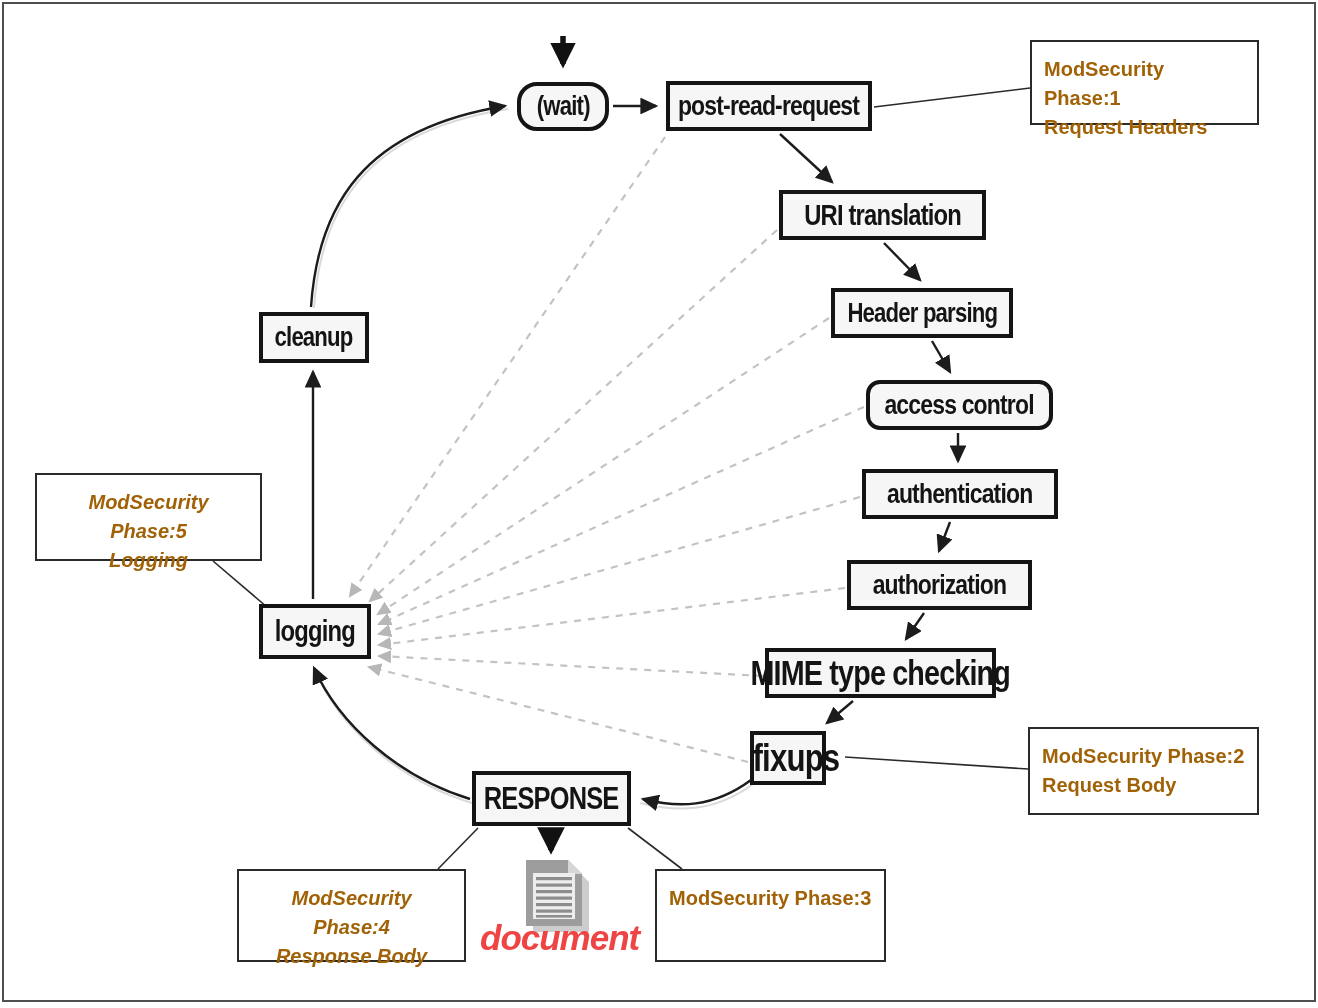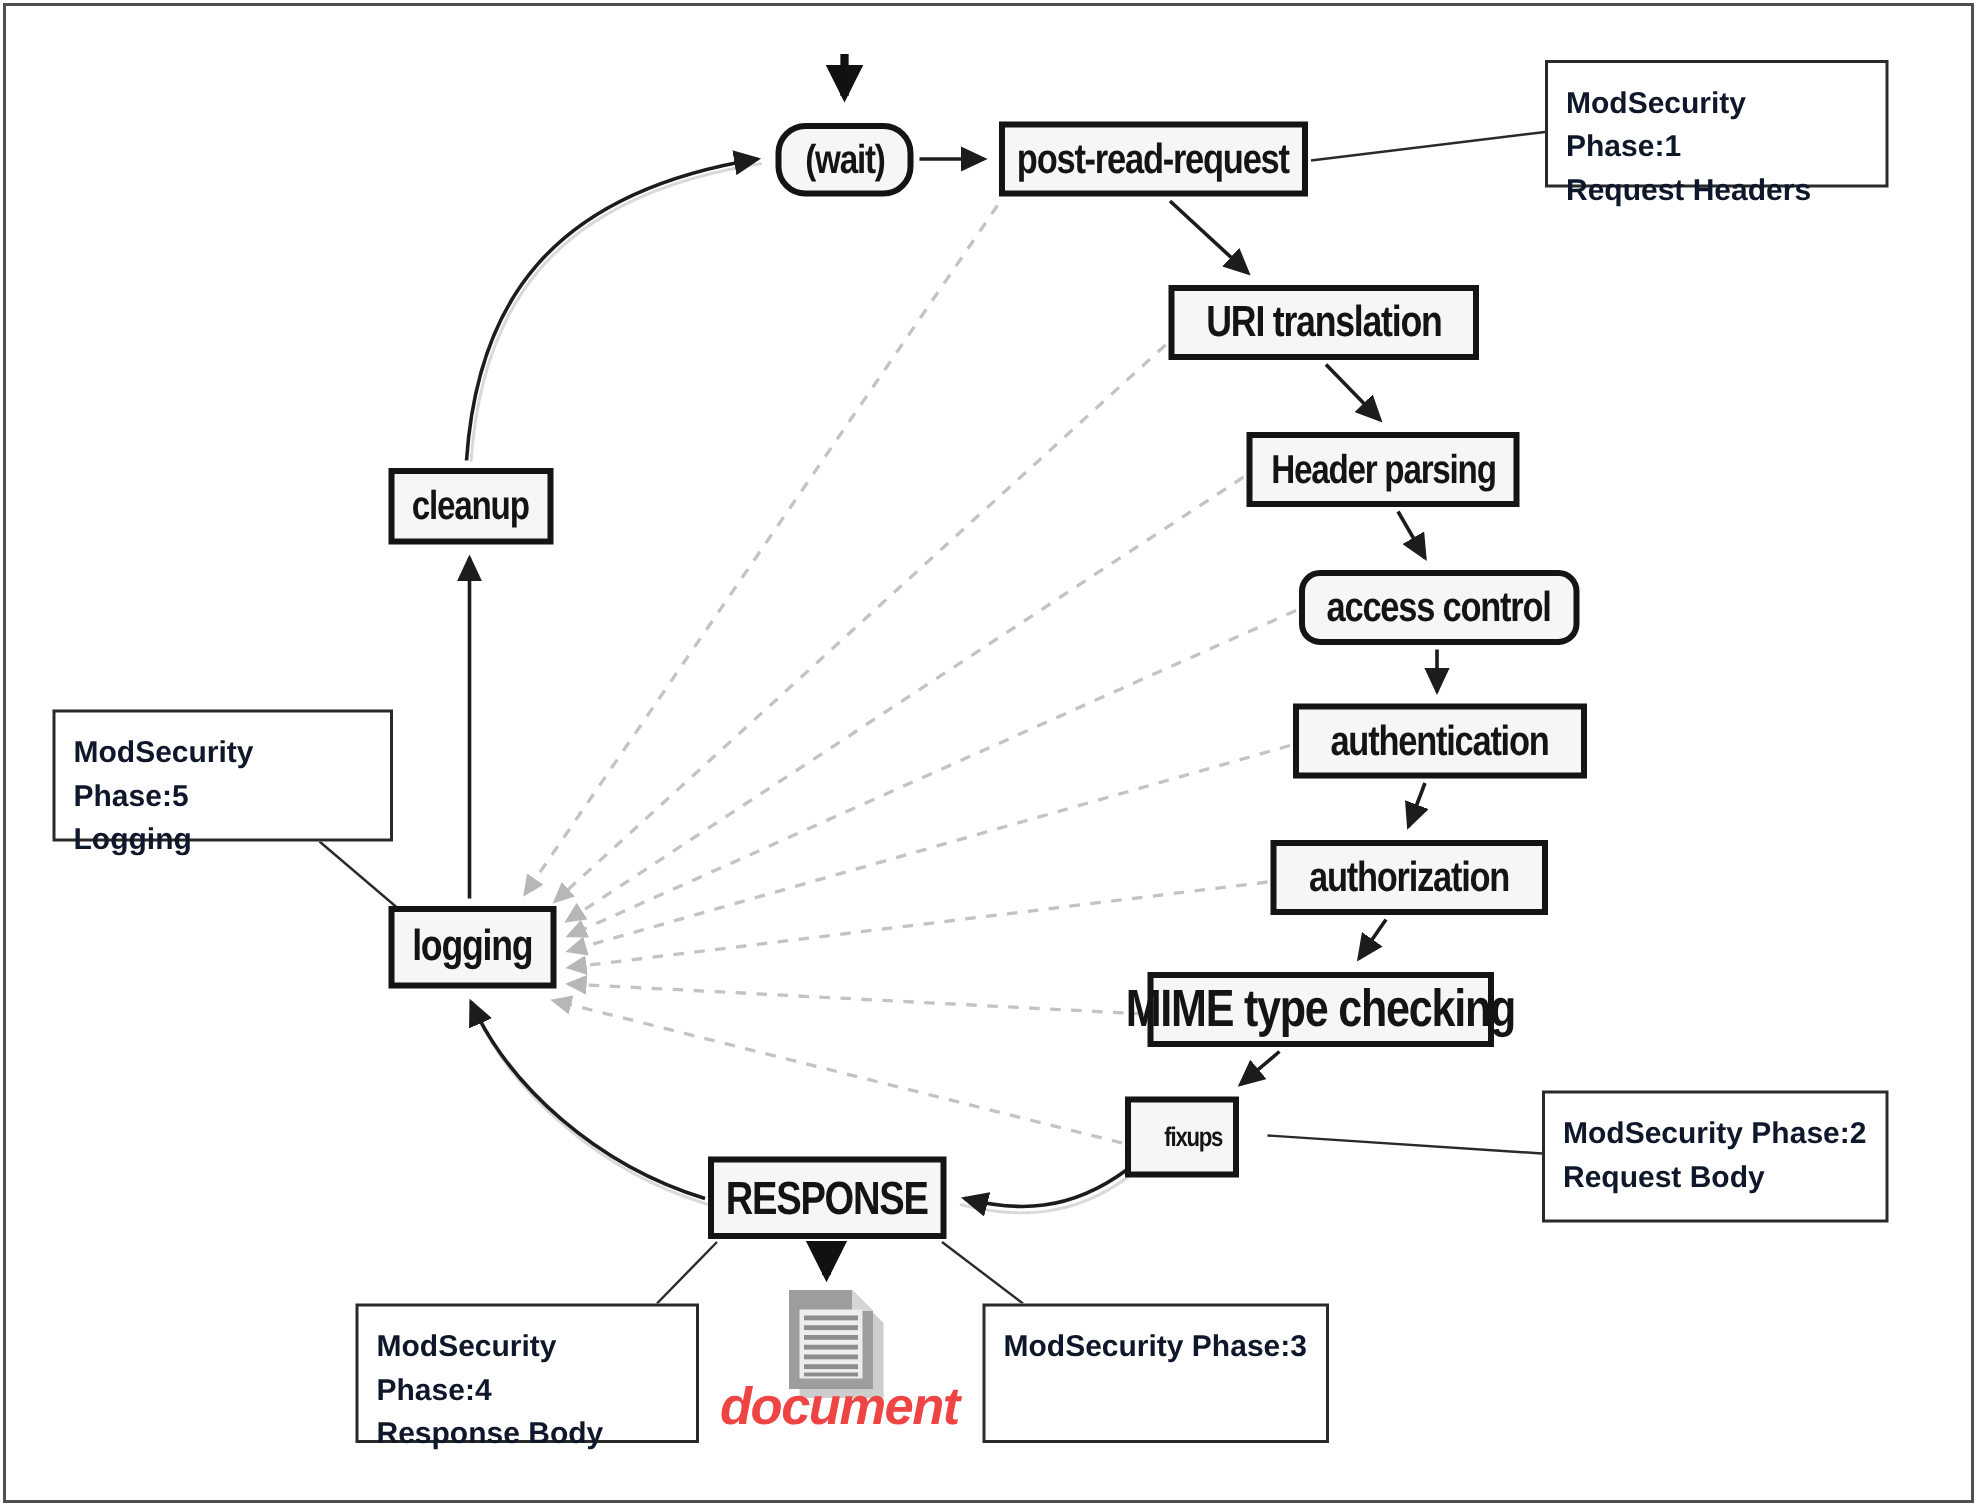"ModSecurity Phase:1" .ann { color: #0f172a -> #a16207 }
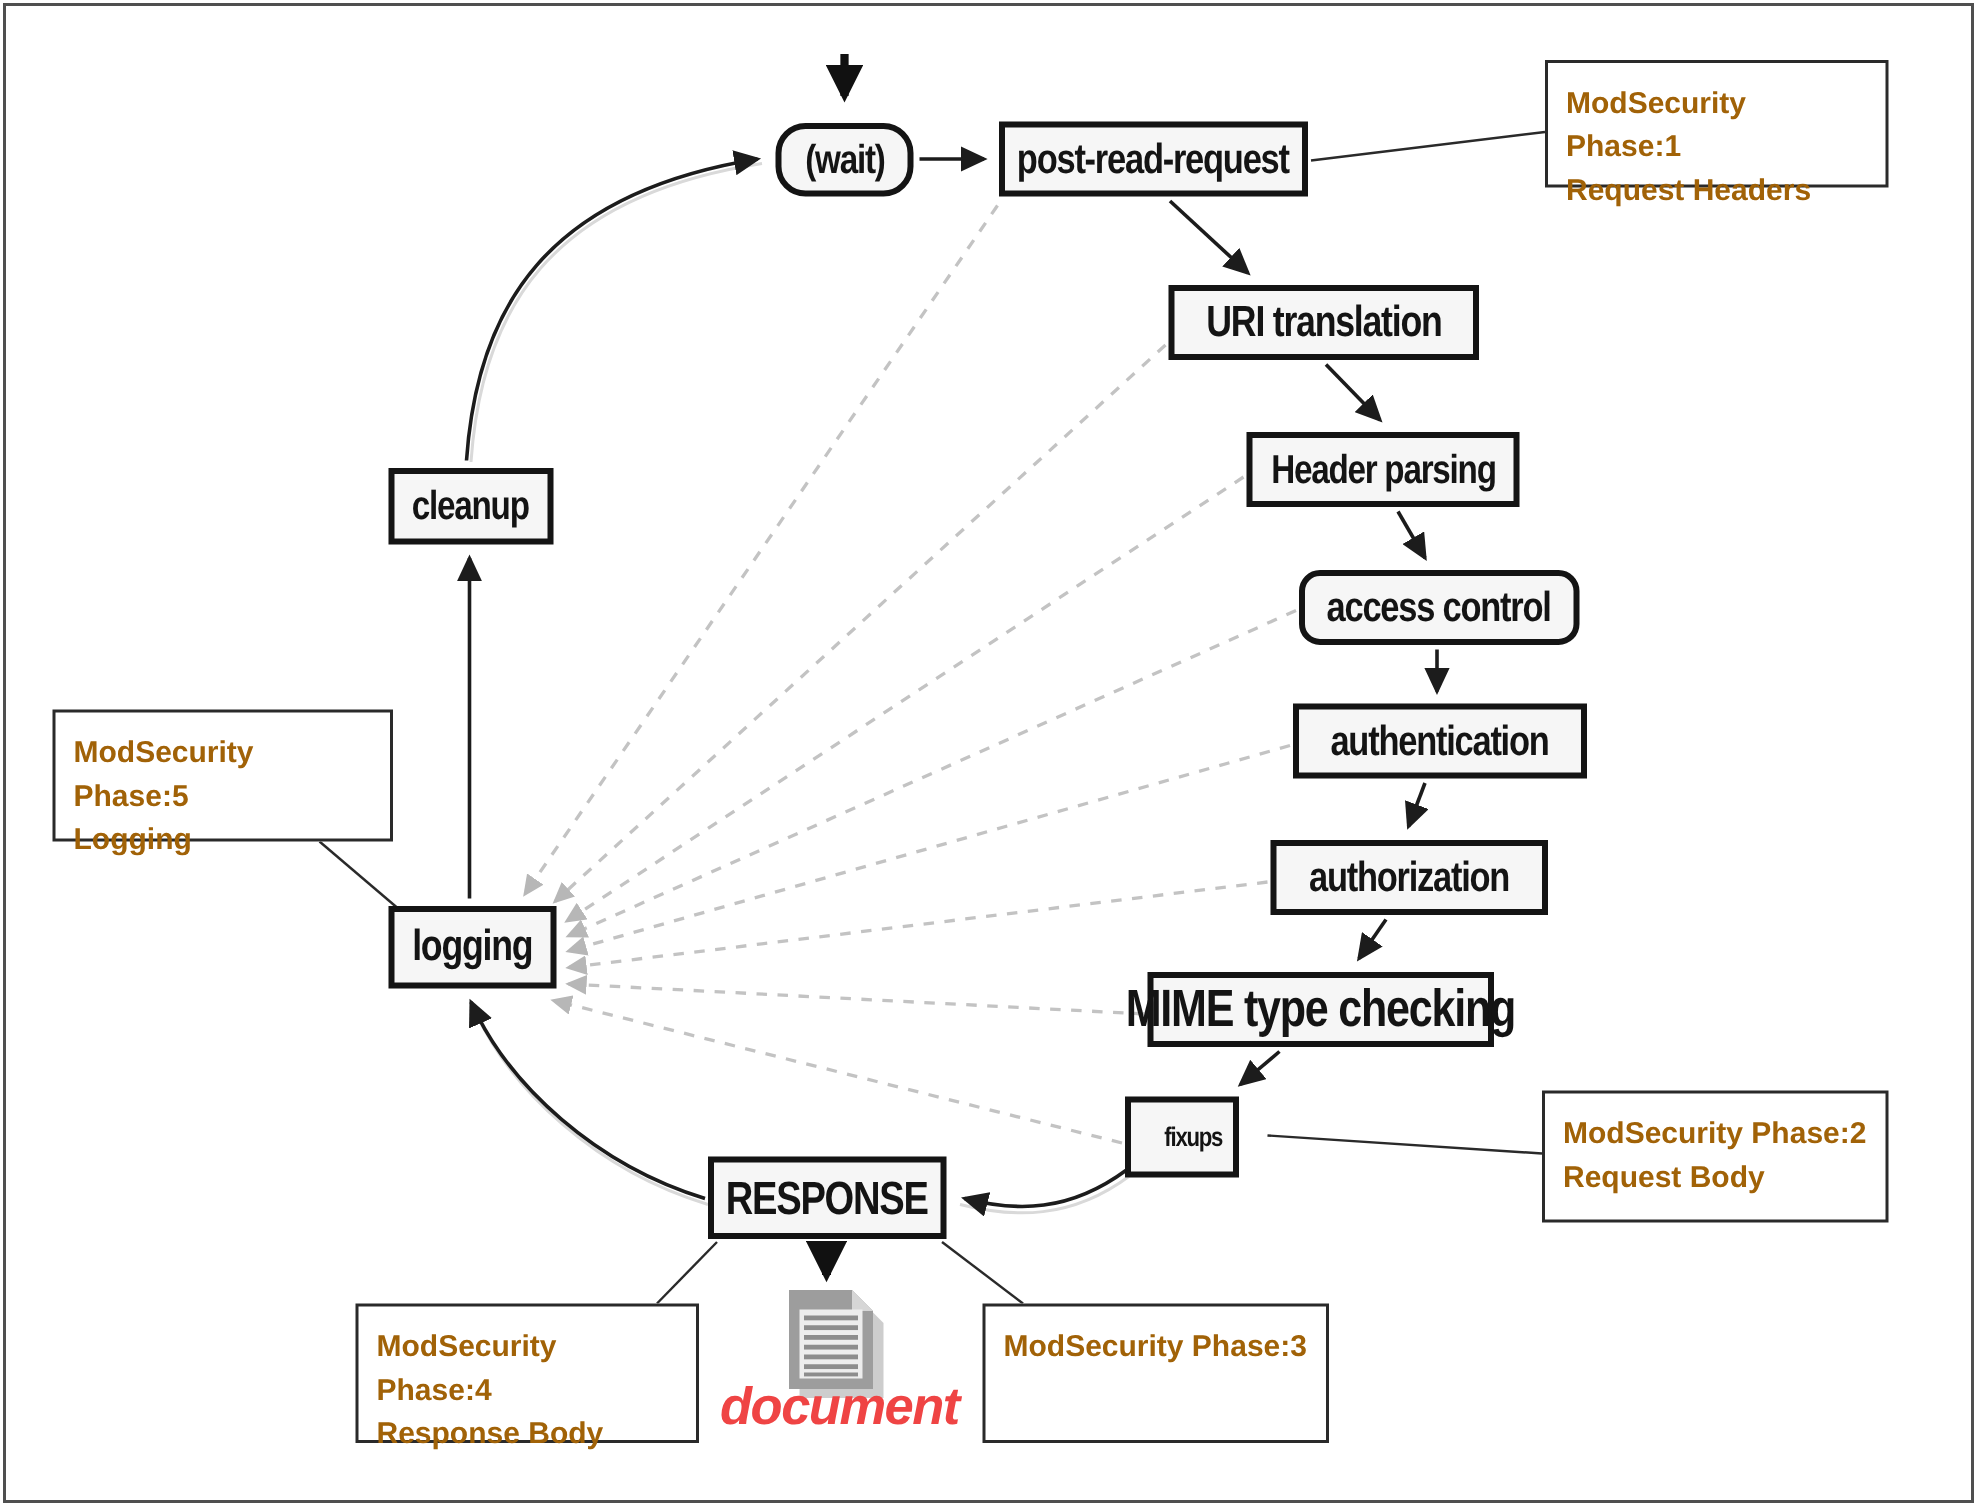"ModSecurity Phase:5" .ann.right { font-style: none -> italic; text-align: left -> center }
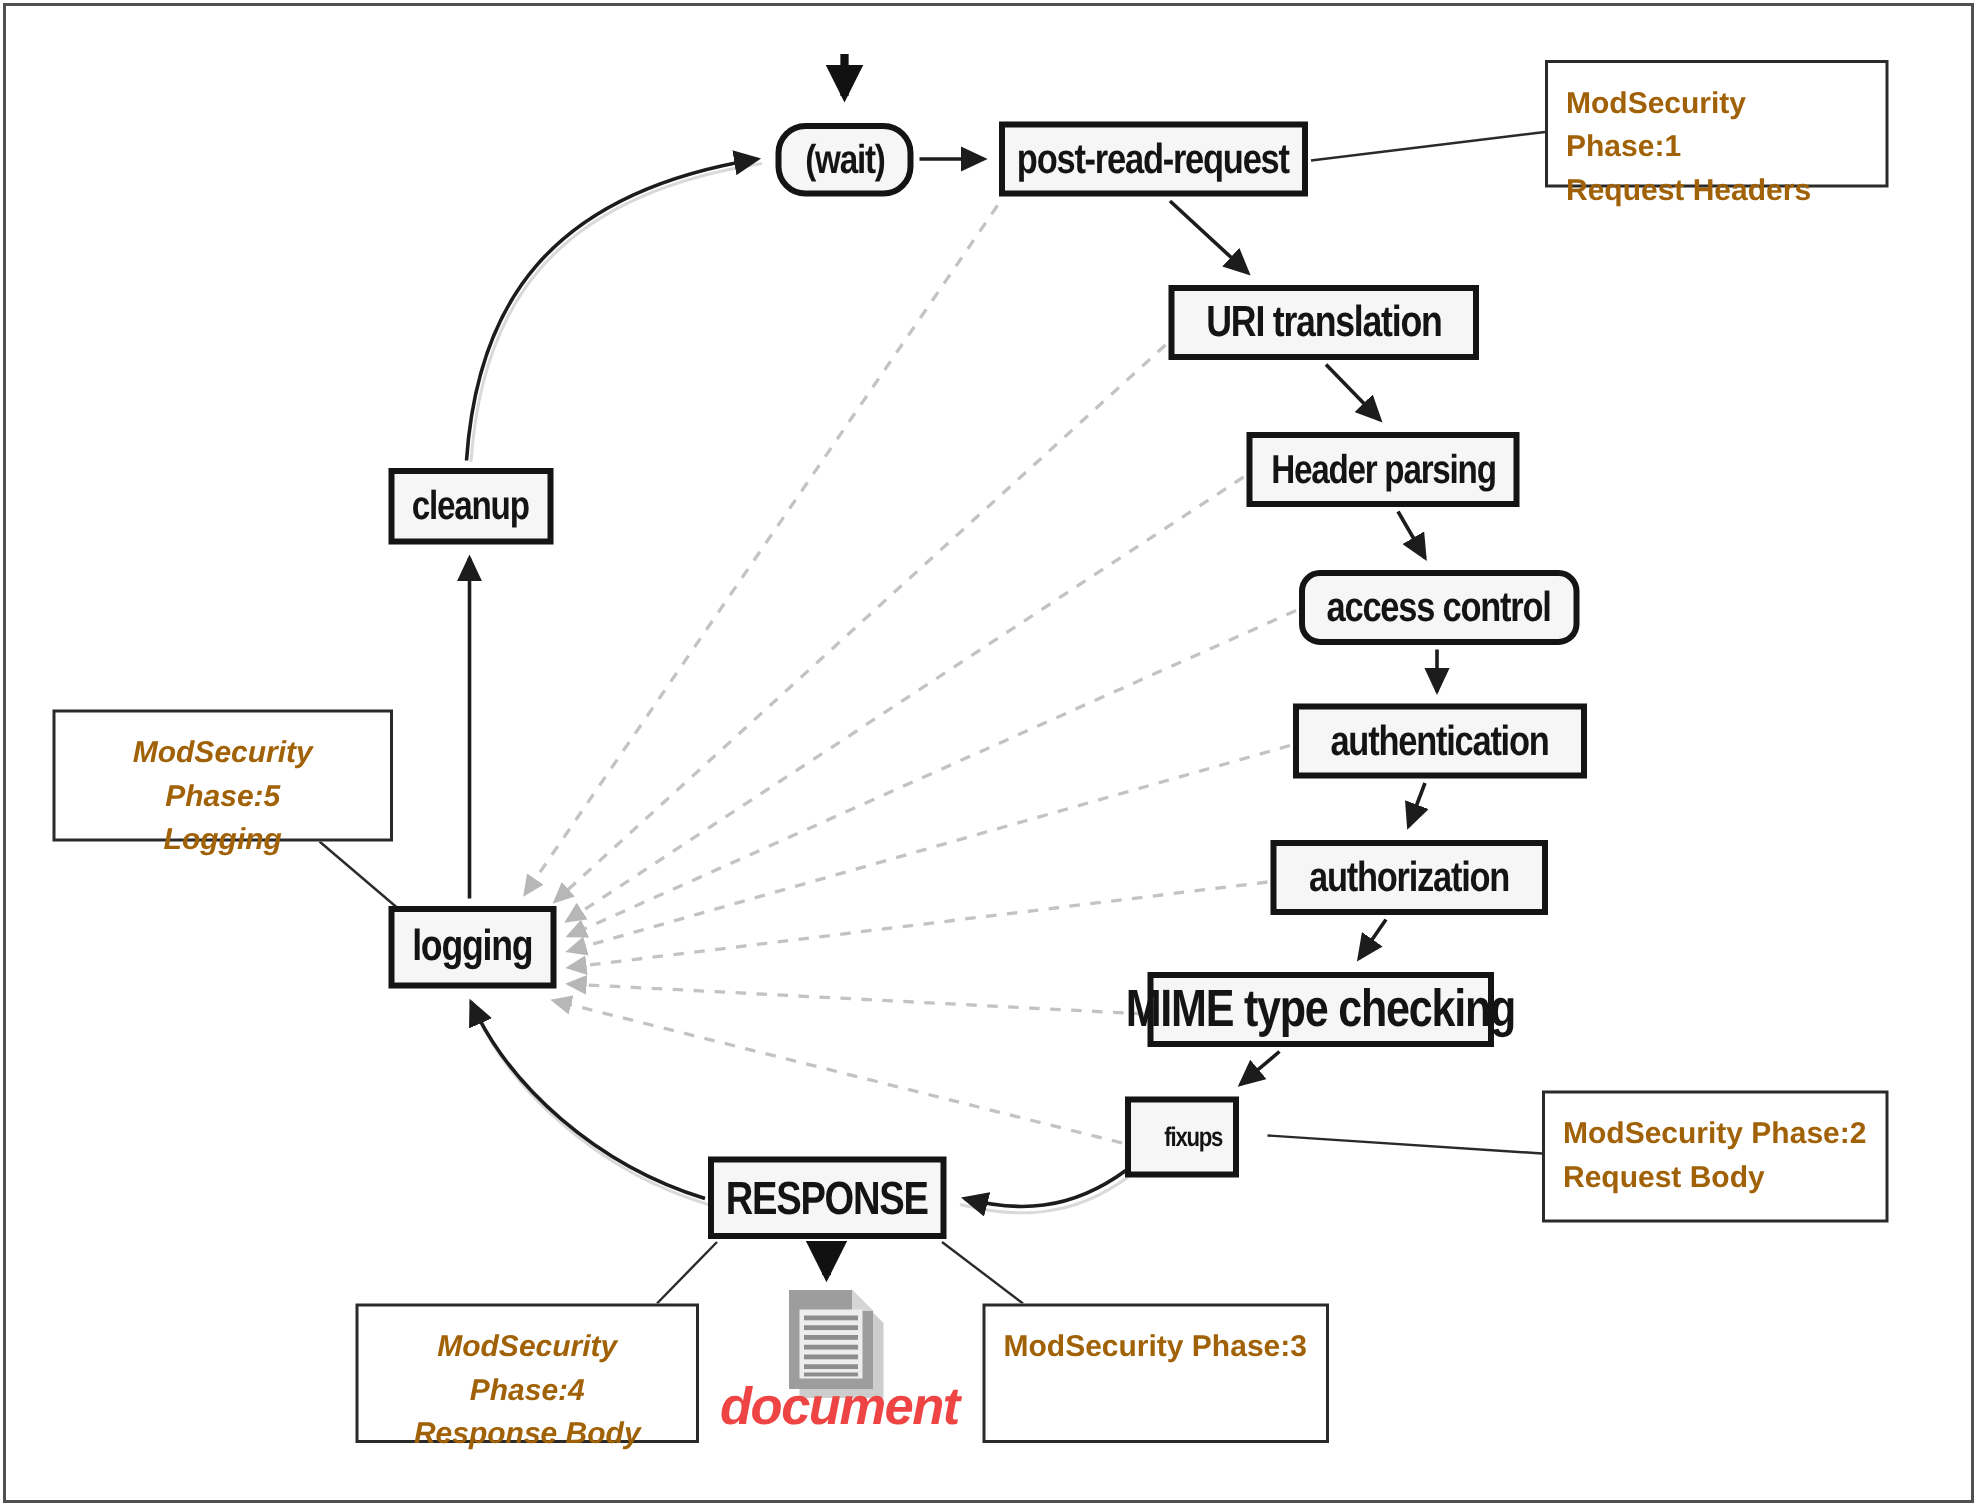"fixups" div.node { font-size: 18px -> 38px }
